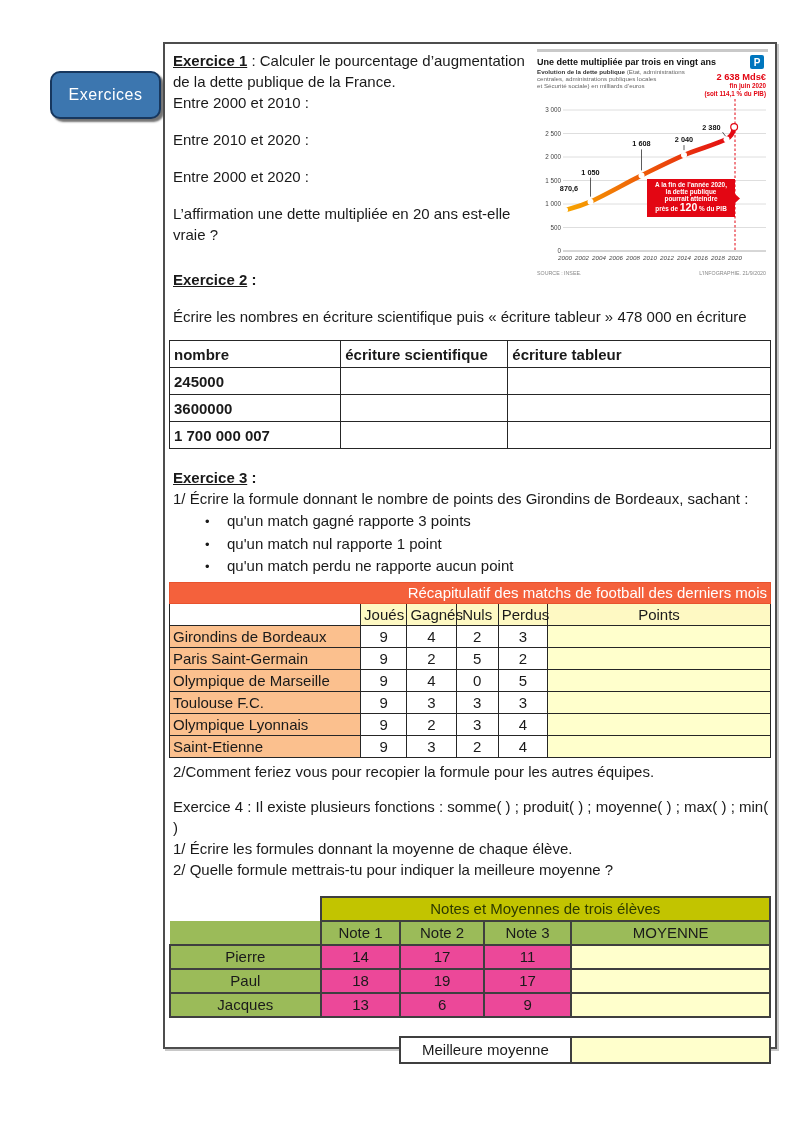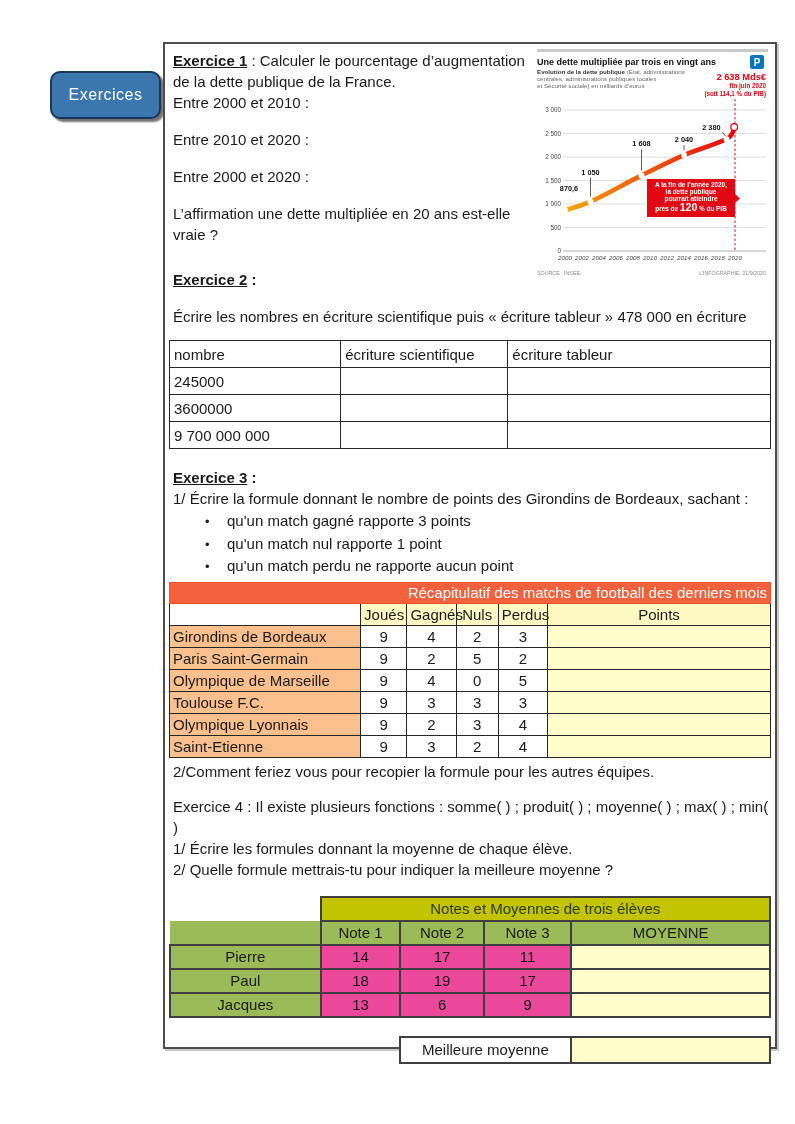"nombre" .t2 { font-weight: none -> bold }
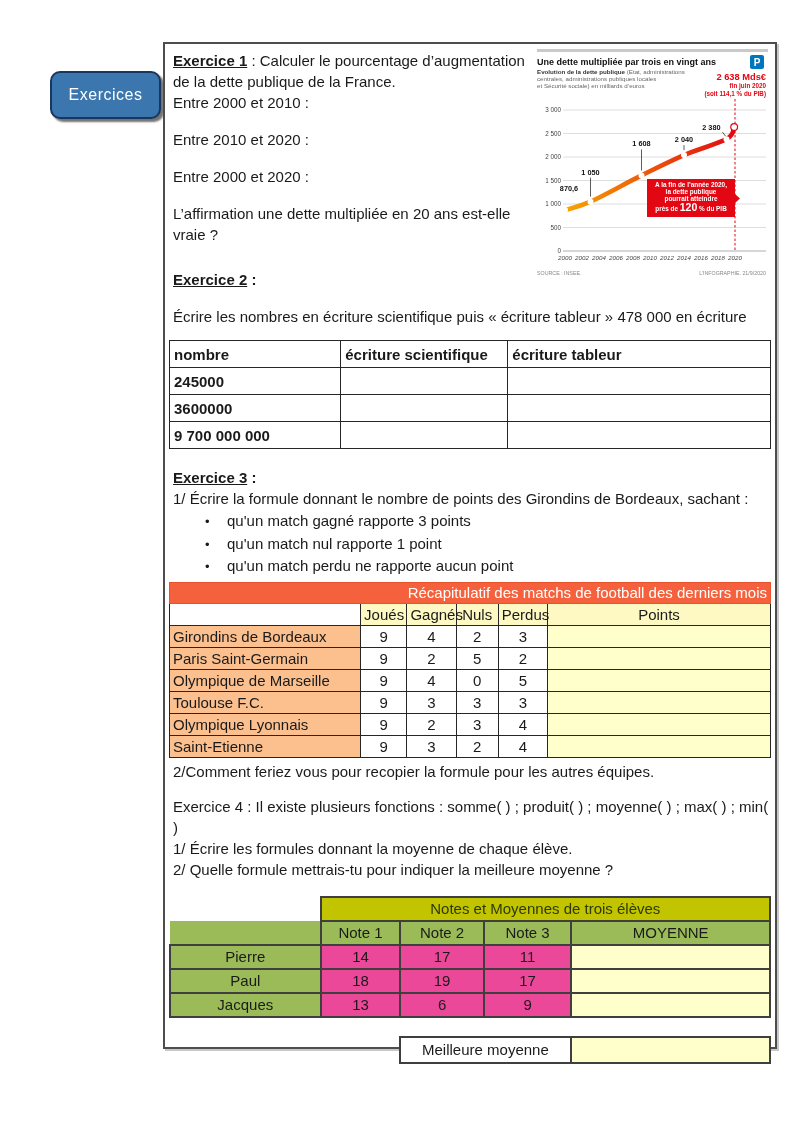"9 700 000 000" td { text: 9 700 000 000 -> 1 700 000 007 }
